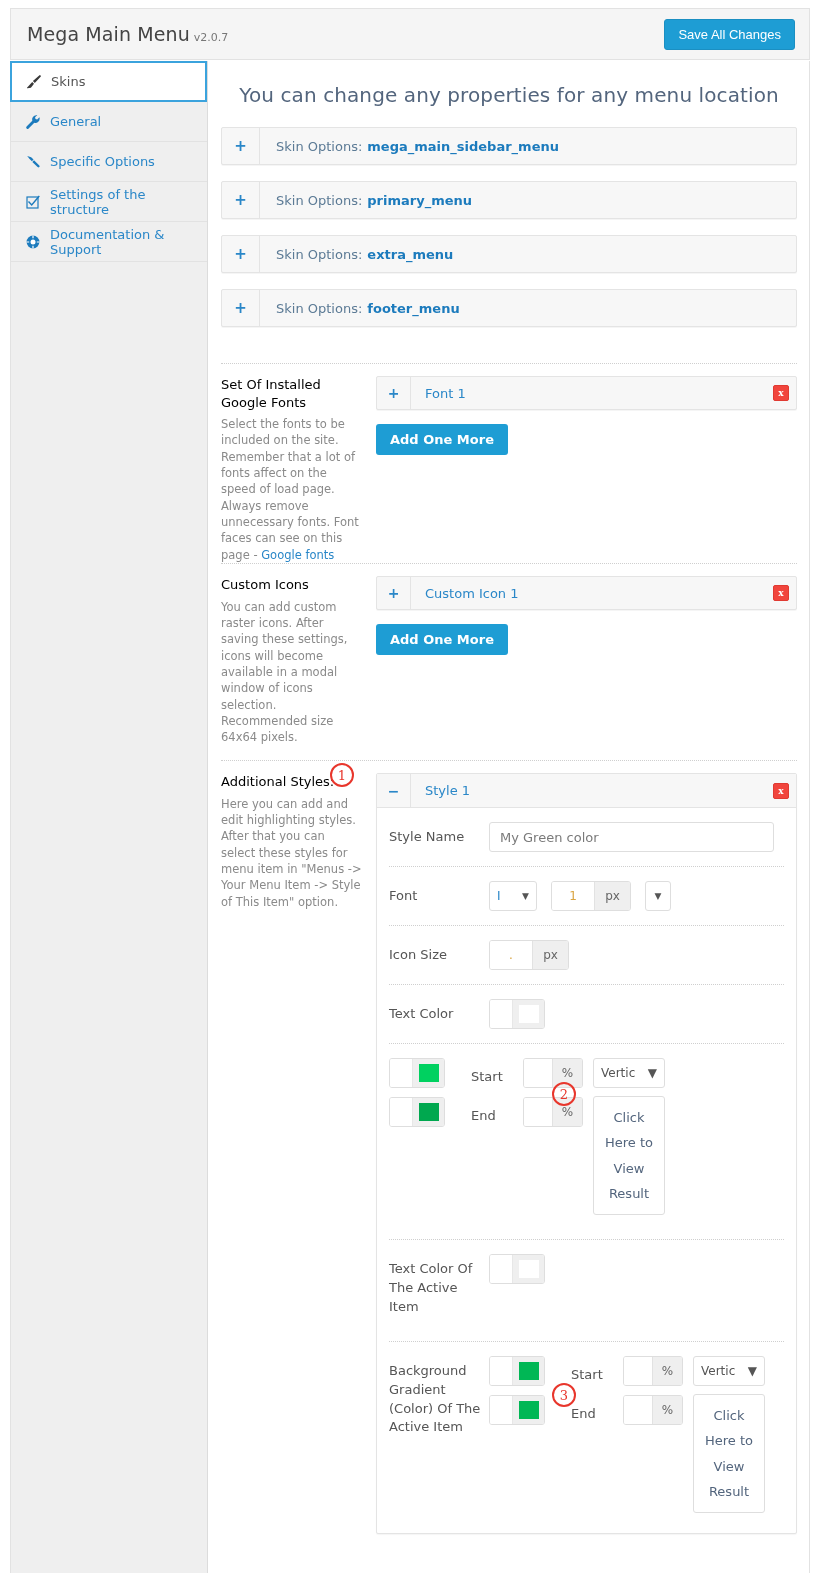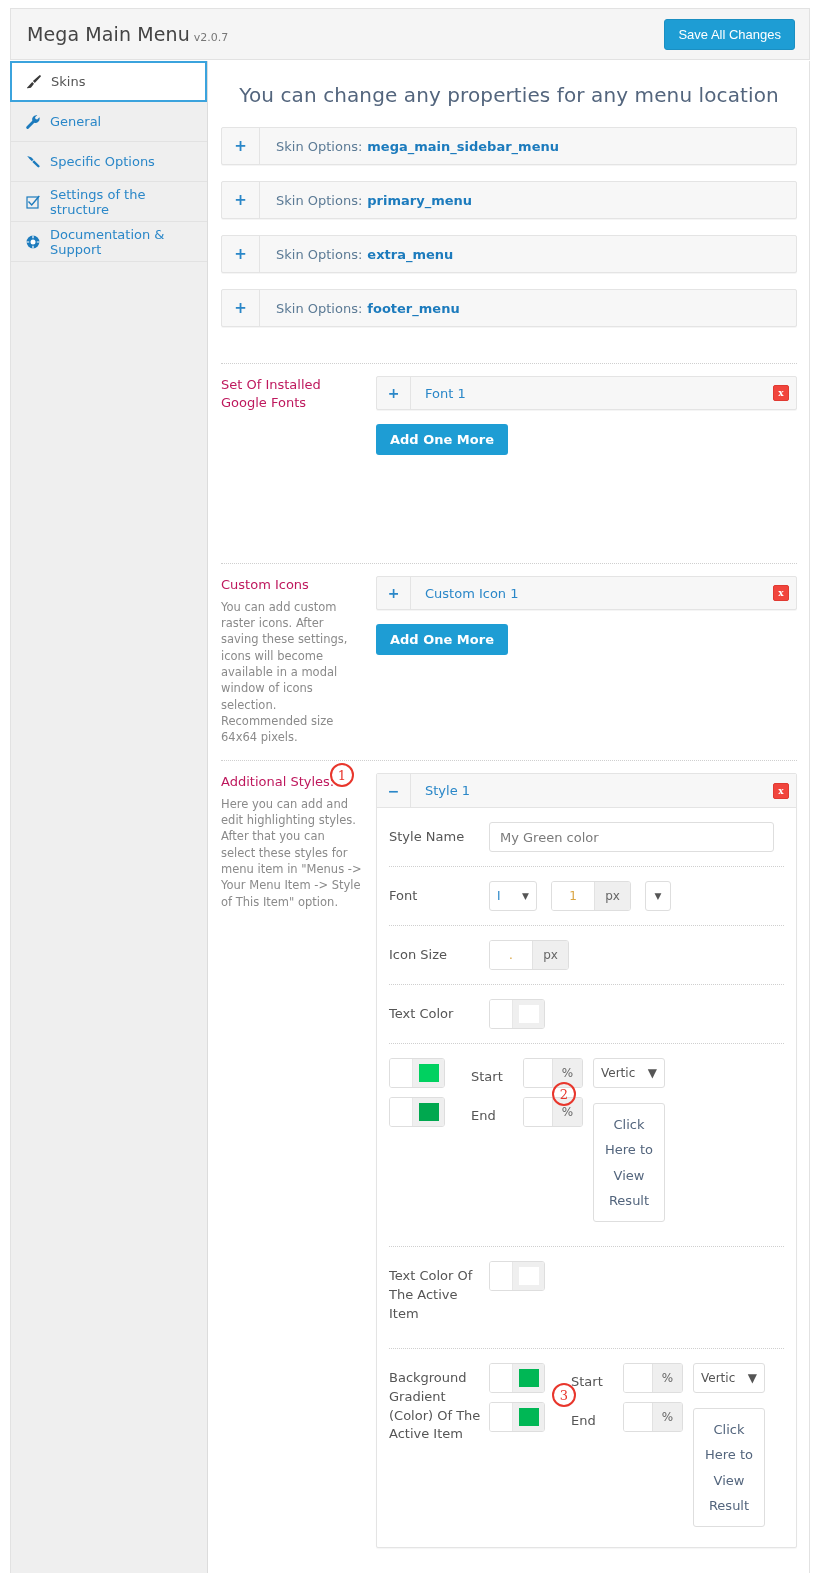"Set Of Installed Google Fonts" .opt-title { color: #be185d -> #000000 }
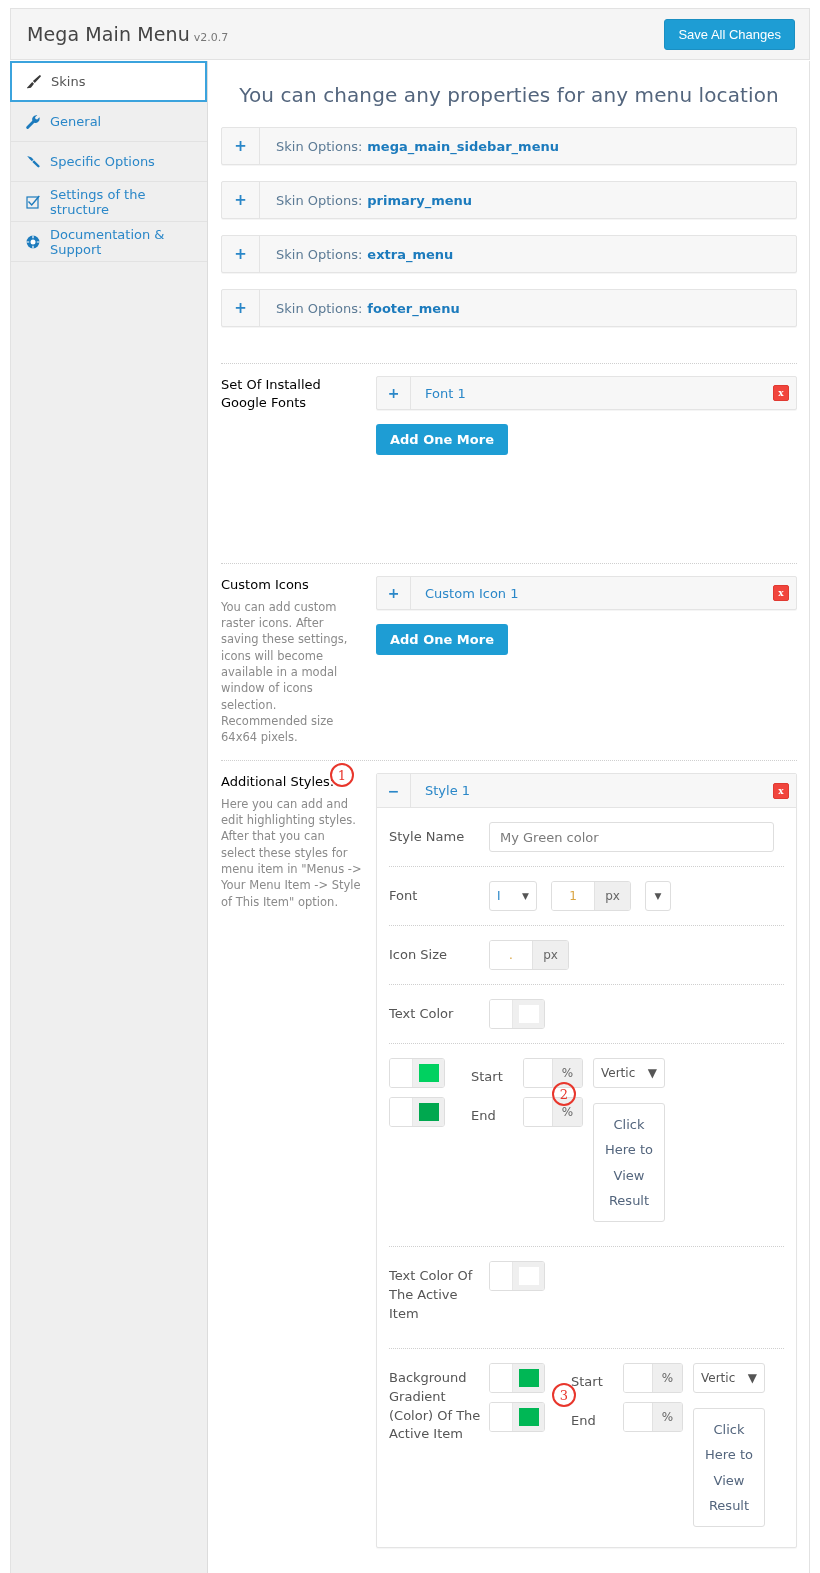"Select the fonts to be" div.opt-desc { html: none -> <div><span>Select the fonts to be included on the site. Remember that a lot of fonts affect on the speed of load page. Always remove unnecessary fonts. Font faces can see on this page - </span><a>Google fonts</a></div> }
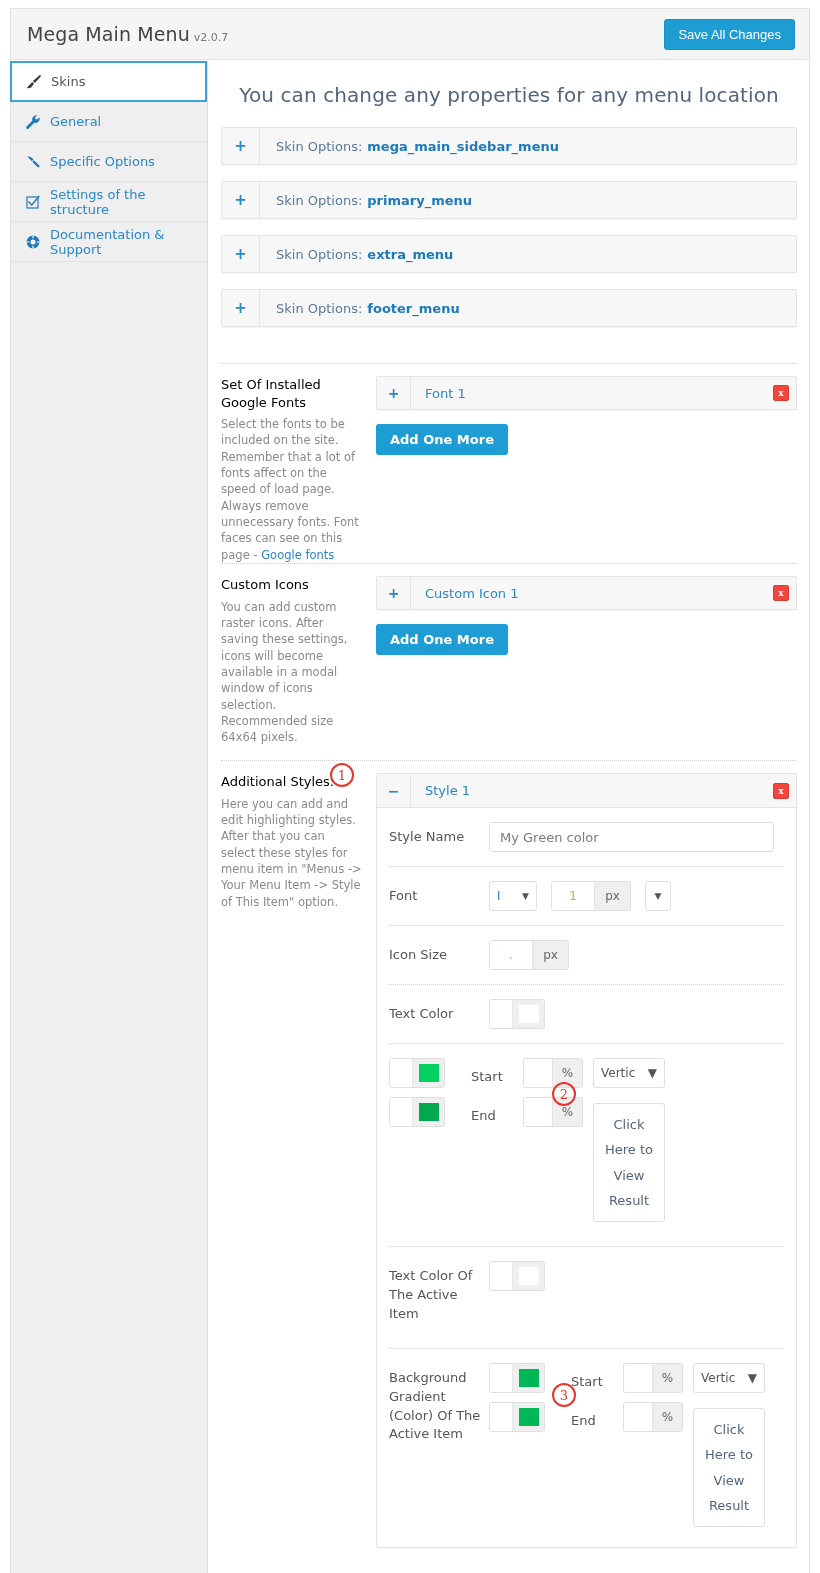"Vertic" .grad-col-right { gap: 15px -> 8px }
